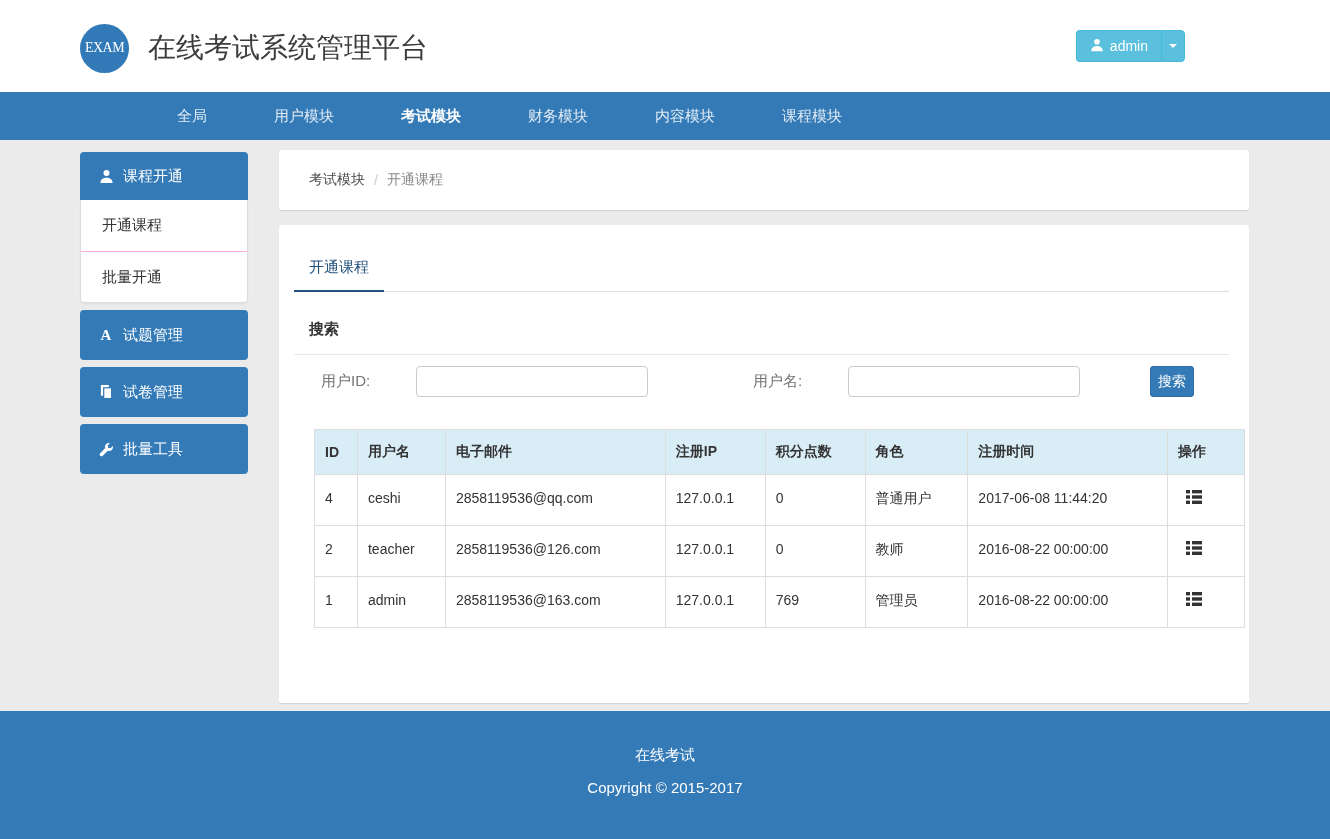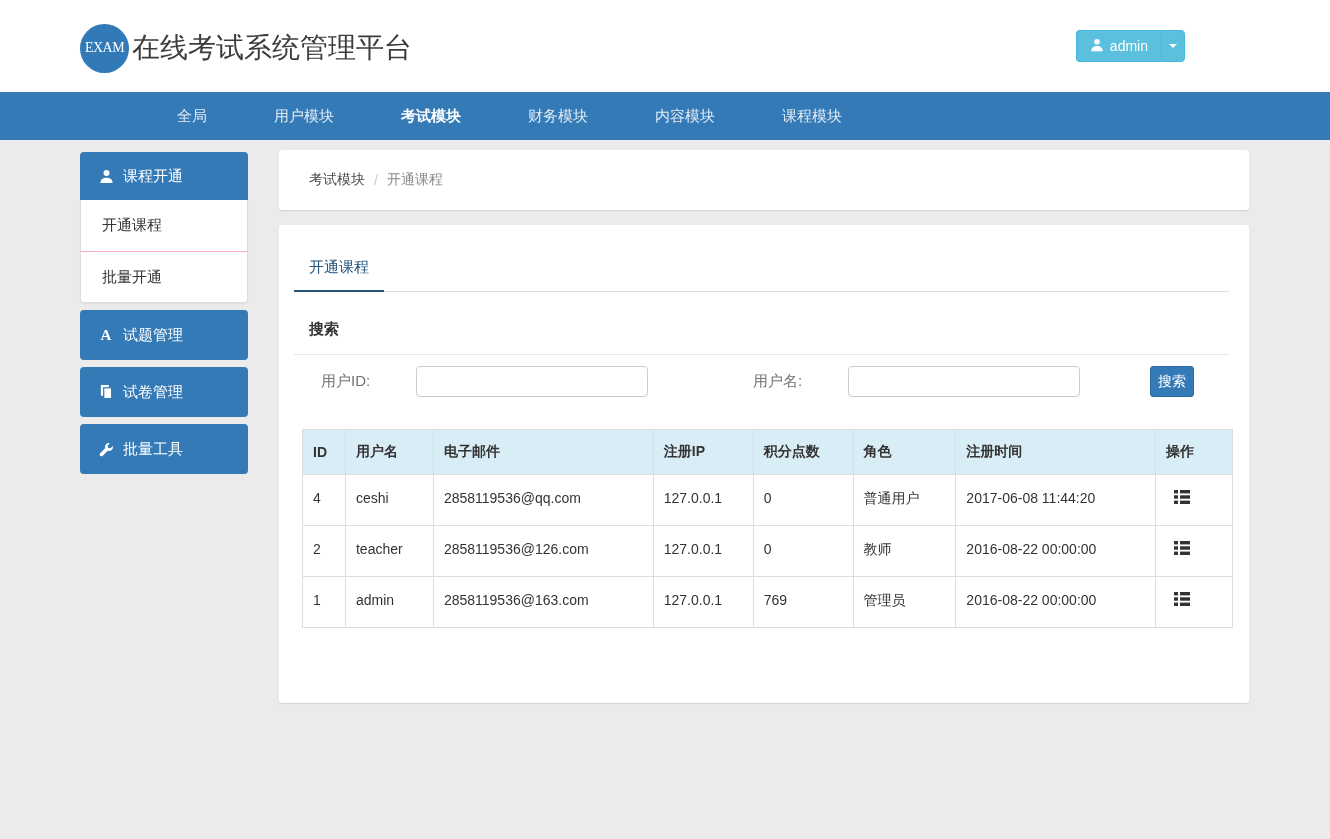"EXAM" .brand { gap: 3px -> 19px }
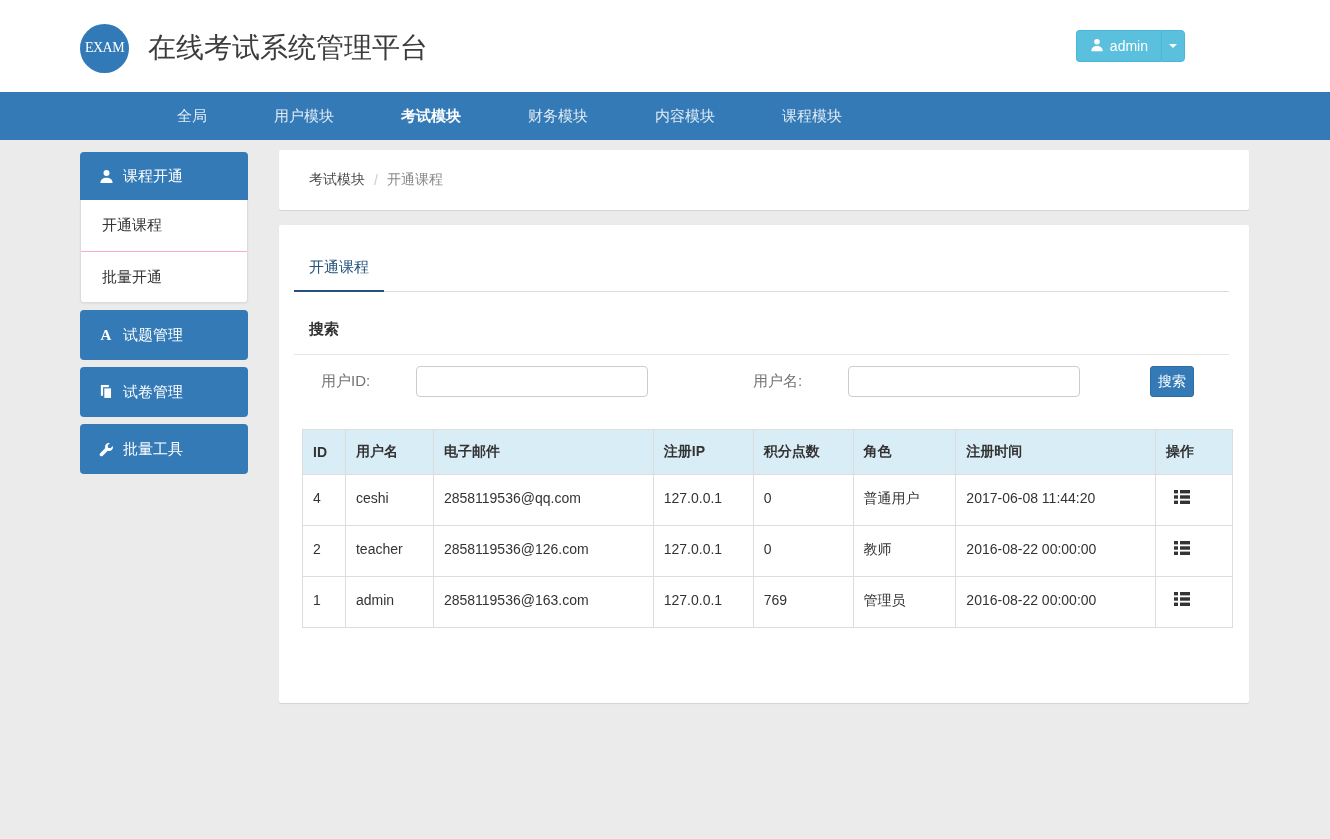"ID" table.user-table { margin-left: 8px -> 20px }
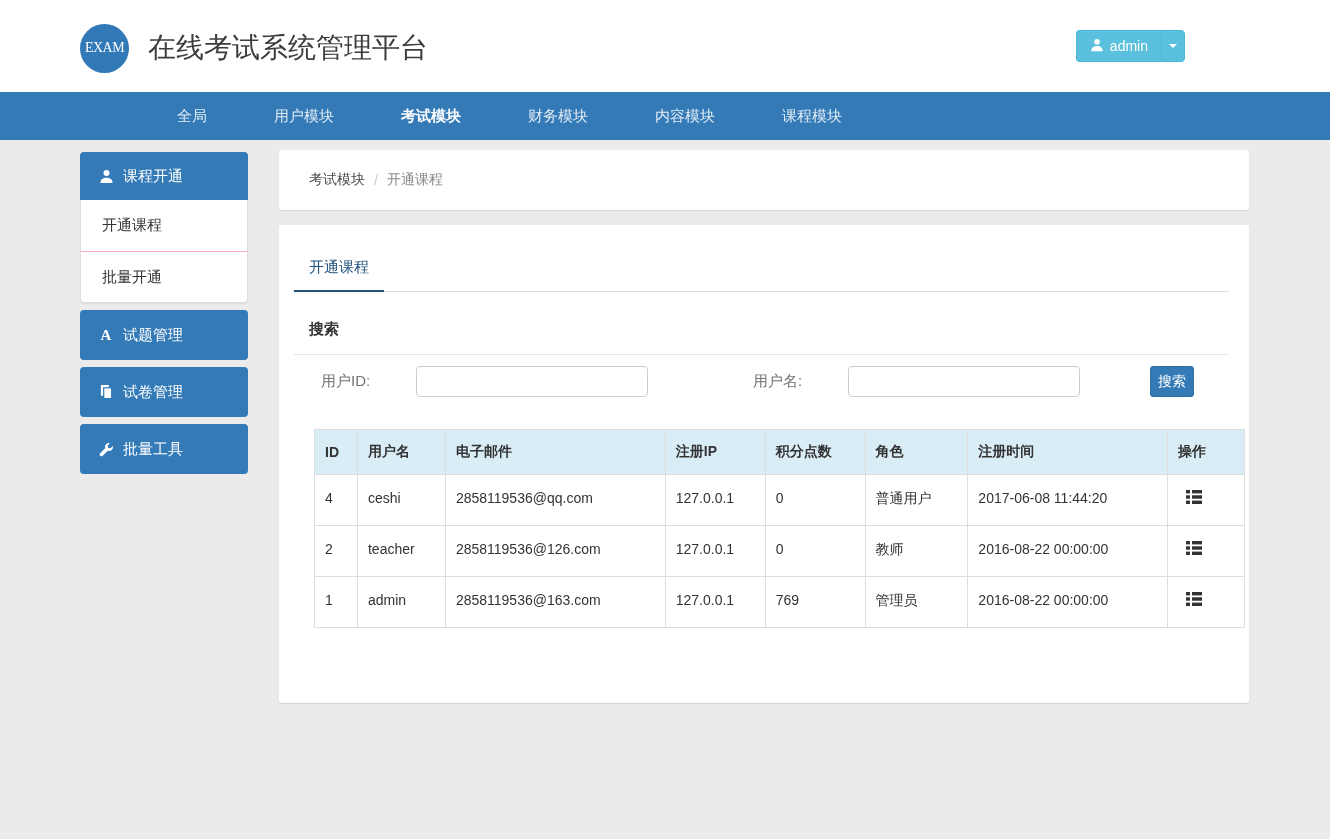"在线考试" footer.site-footer { html: none -> <footer> <div>在线考试</div> <div>Copyright © 2015-2017</div> </footer> }
